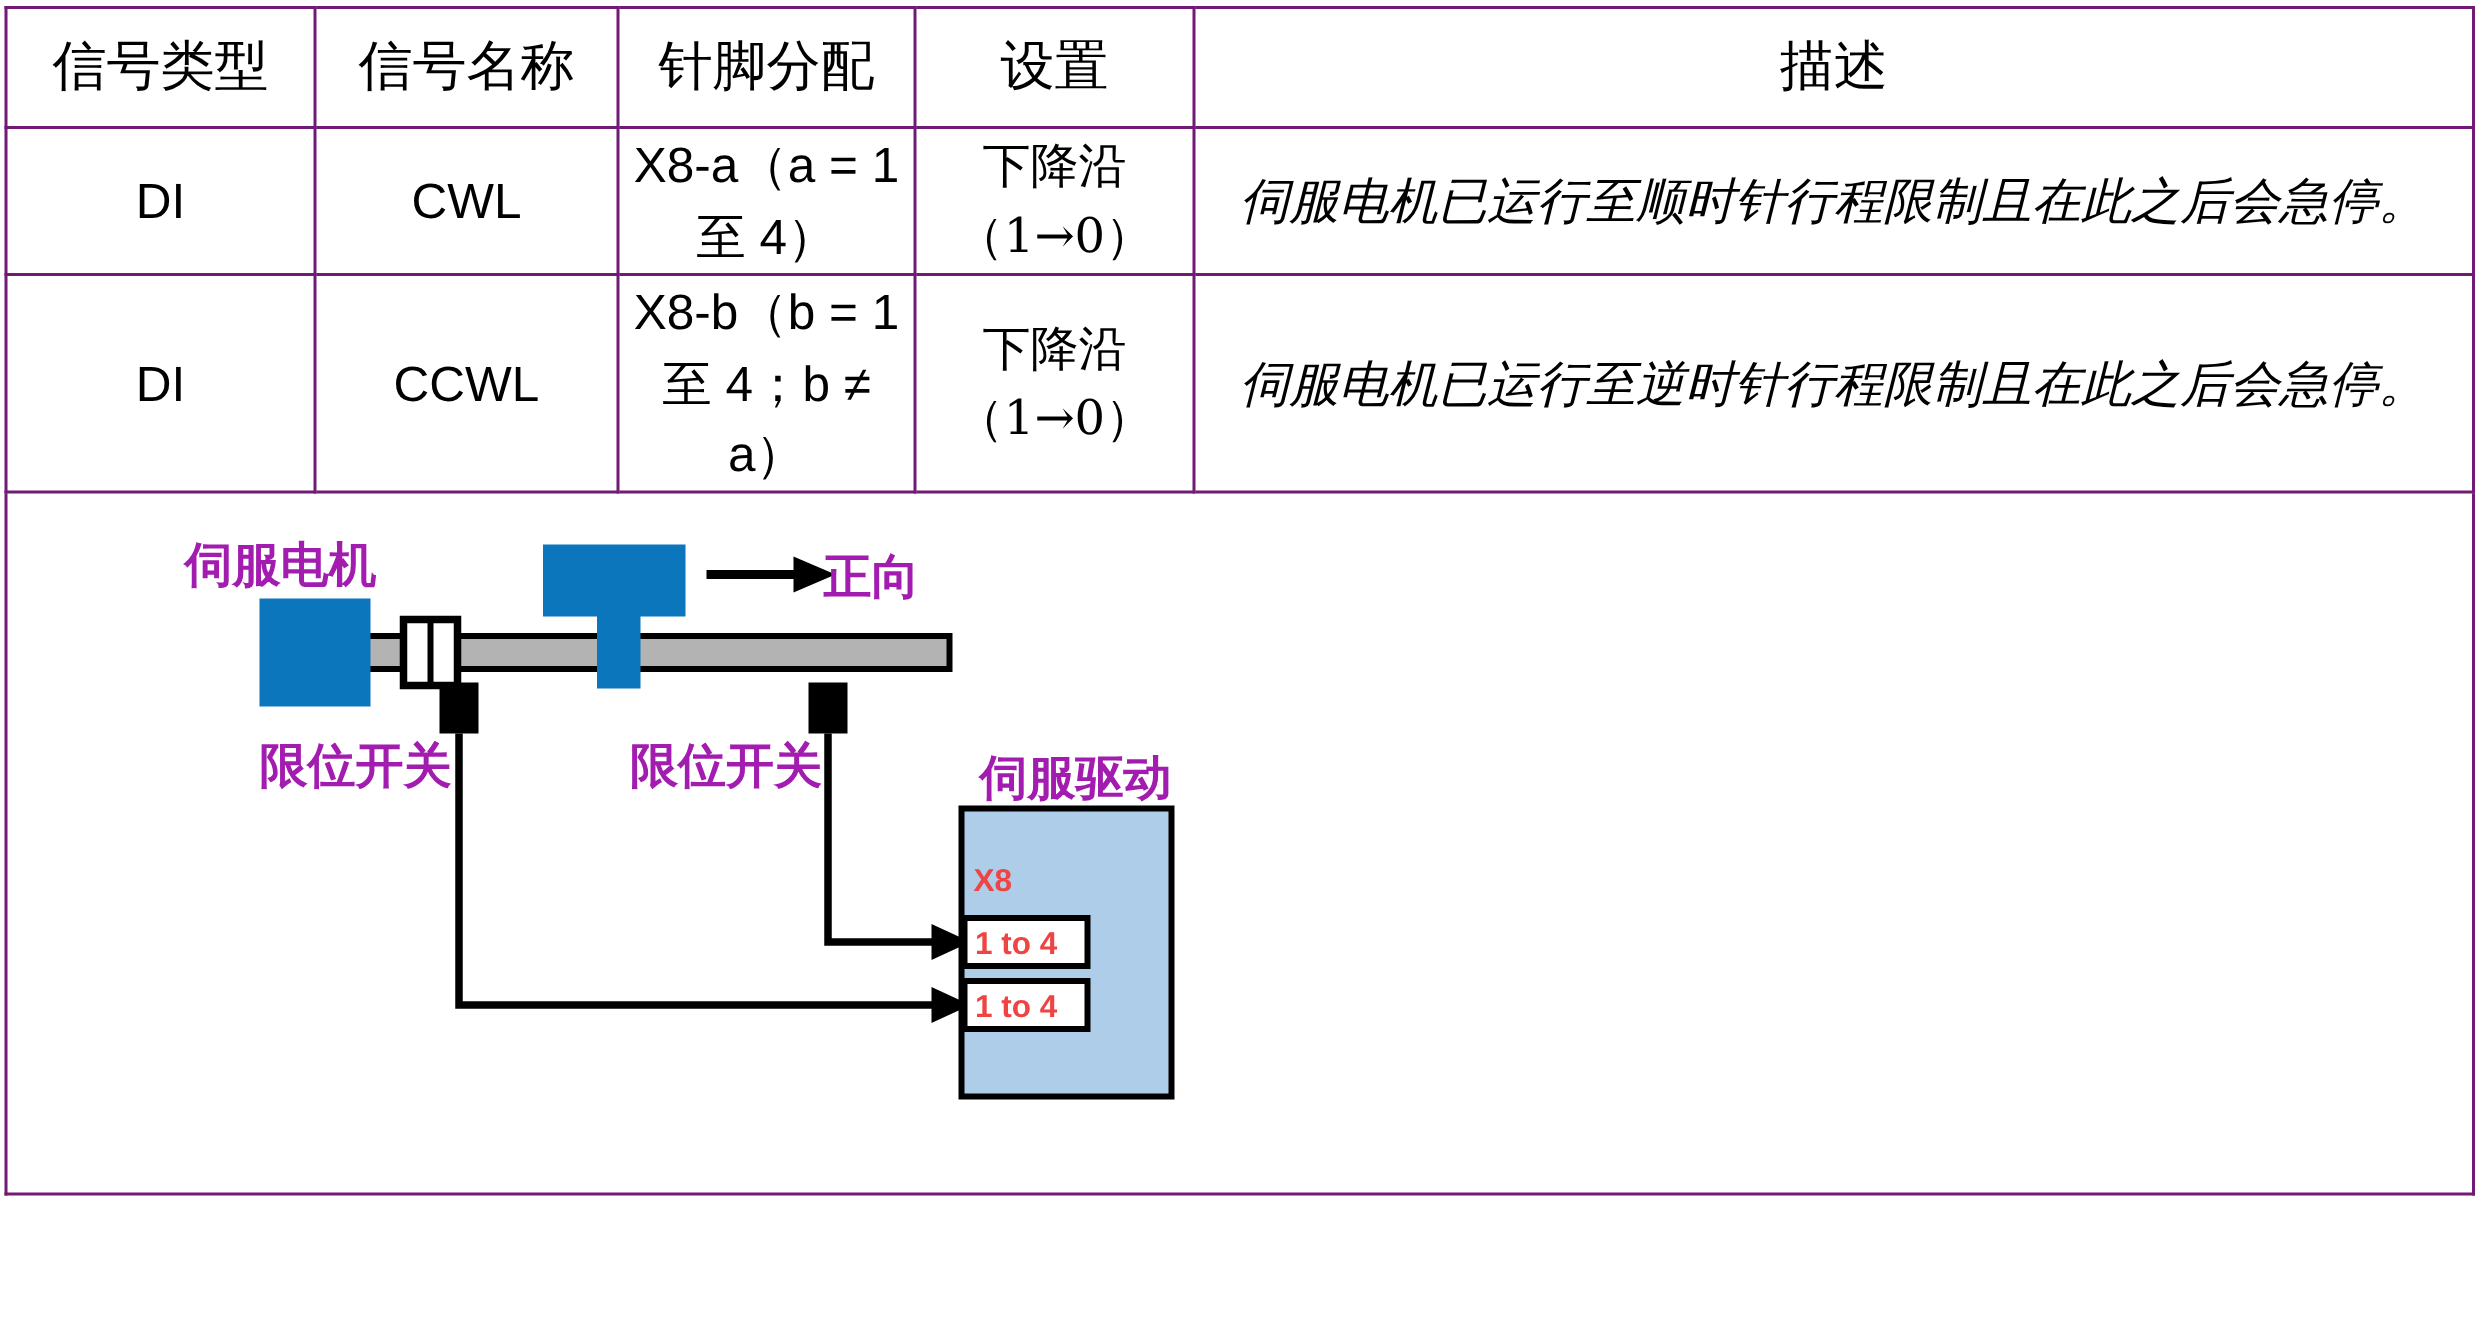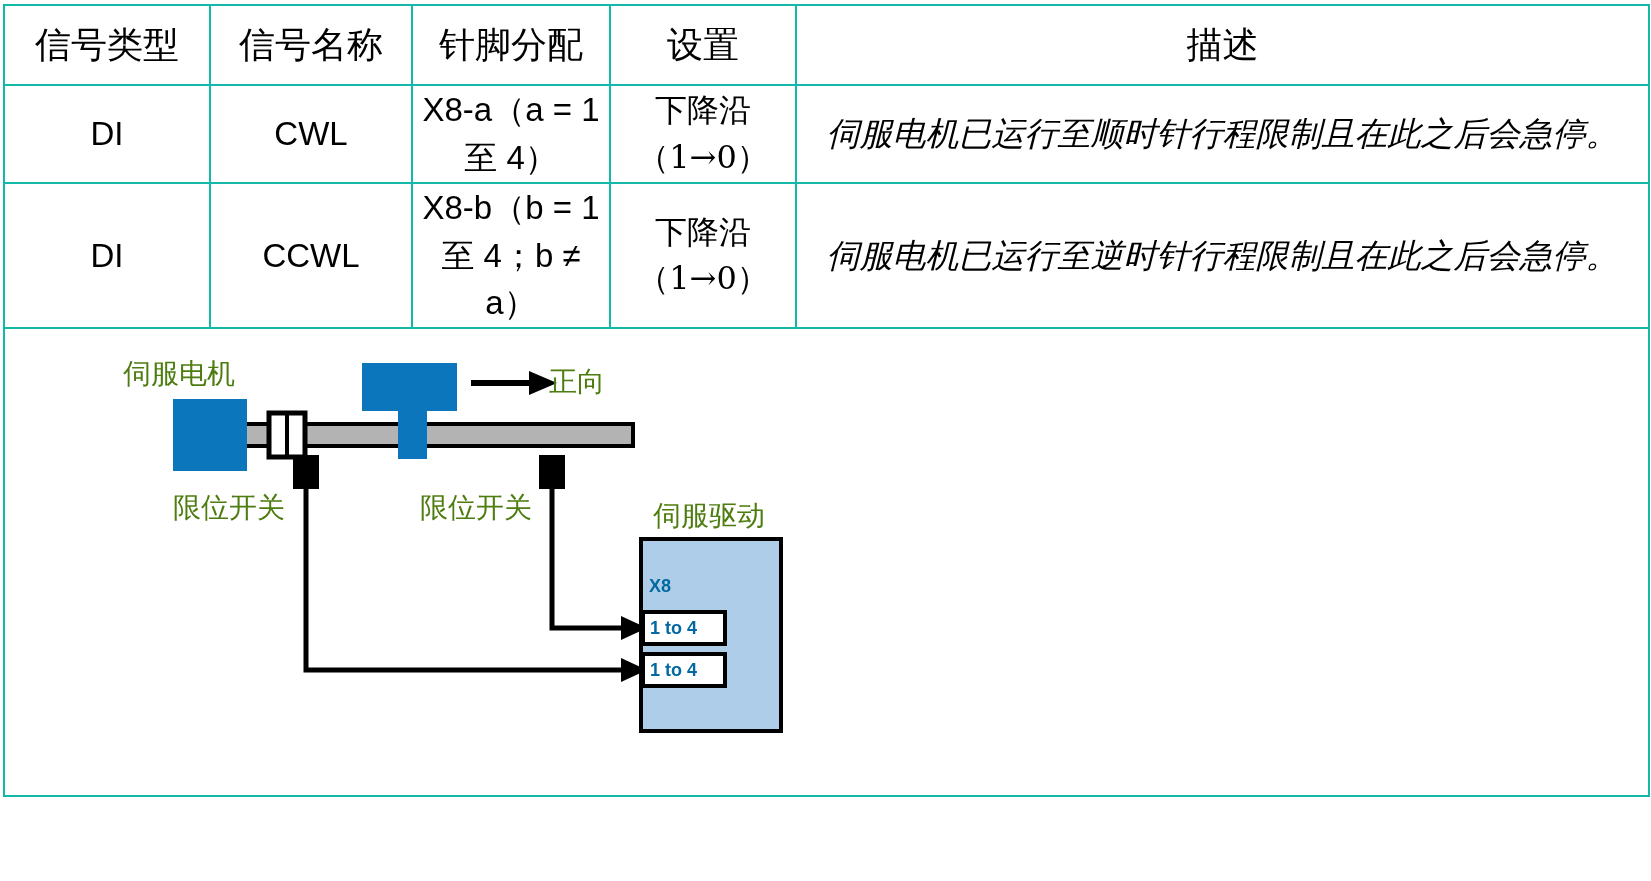"信号类型" table.signal-table td, table.signal-table th { border: 2px solid #14b8a6 -> 2px solid #701a75 }
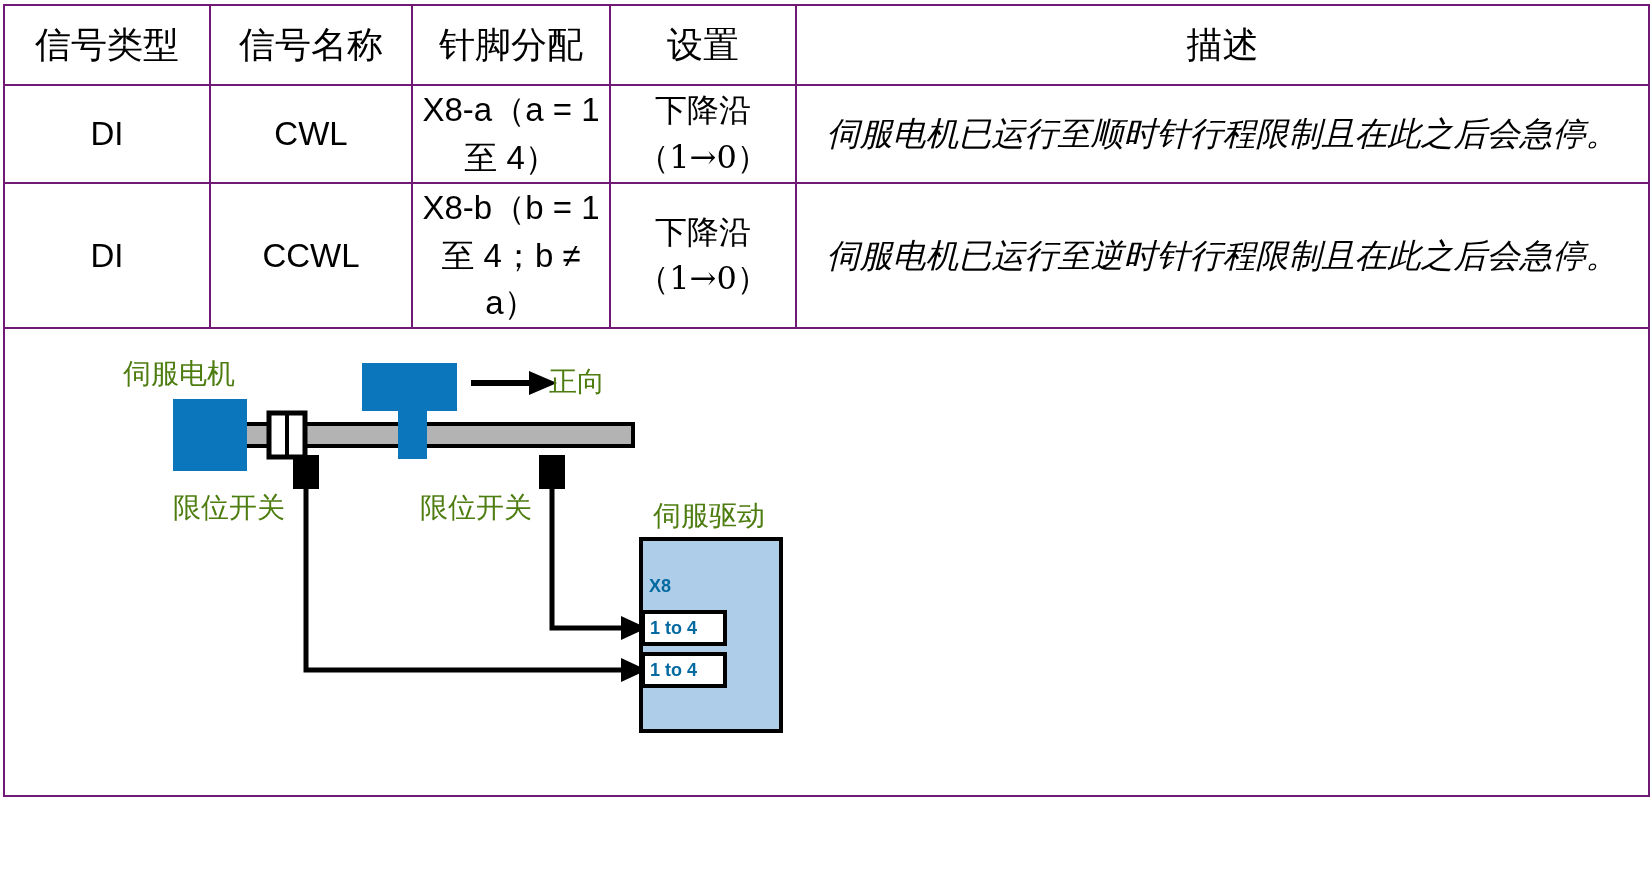"伺服电机" .dlabel { color: #4d7c0f -> #a21caf; font-size: 28px -> 32px; font-weight: none -> bold }
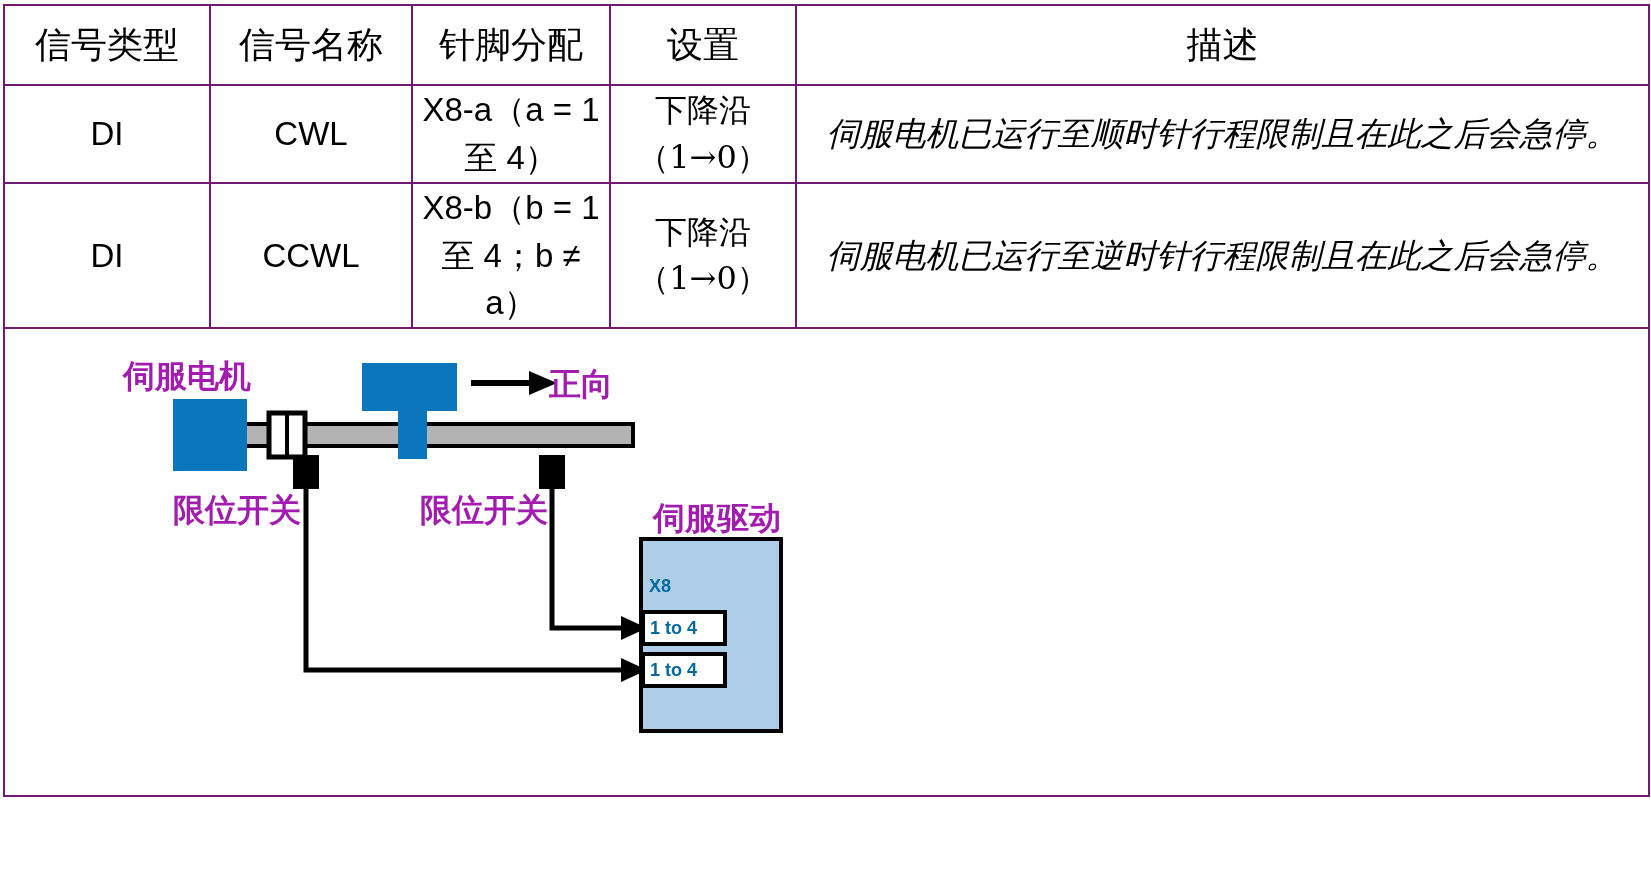"X8" .term-label { color: #0369a1 -> #ef4444; font-size: 18px -> 21px }
